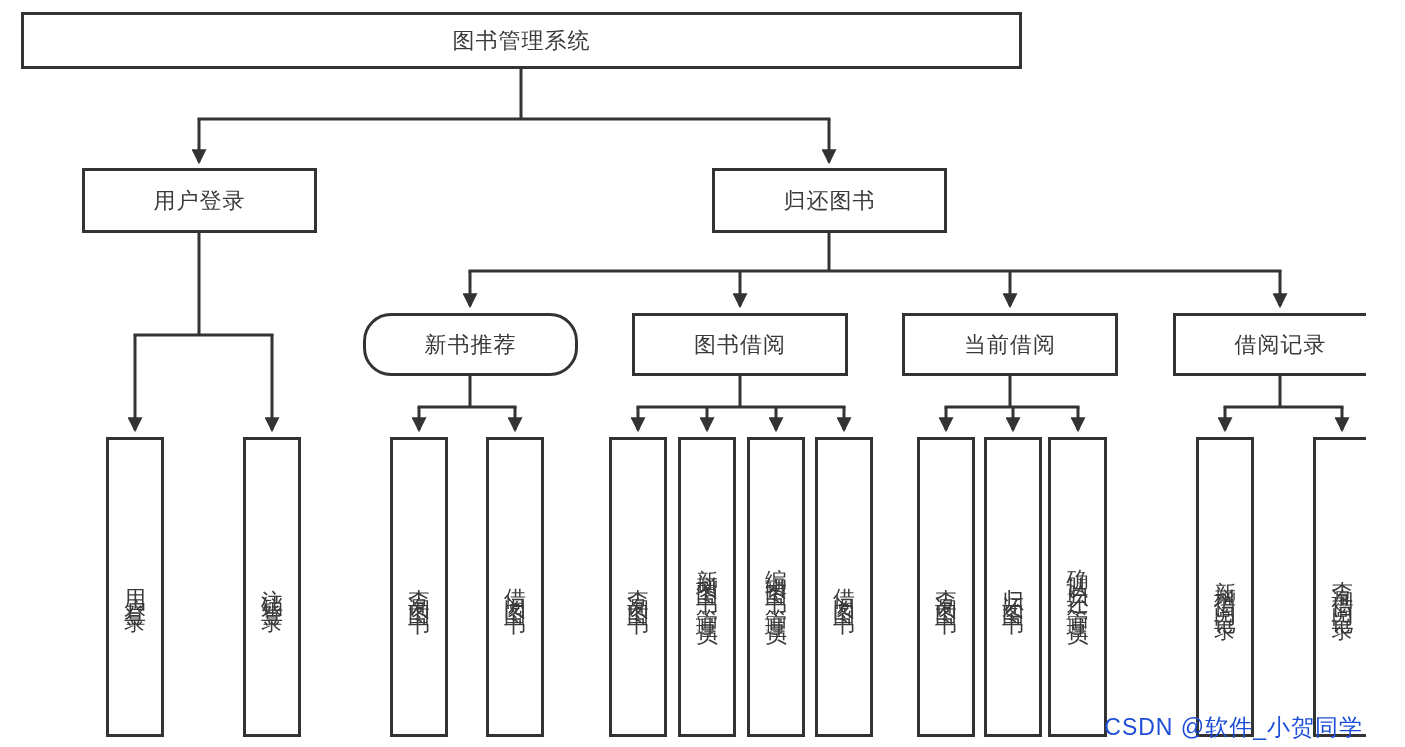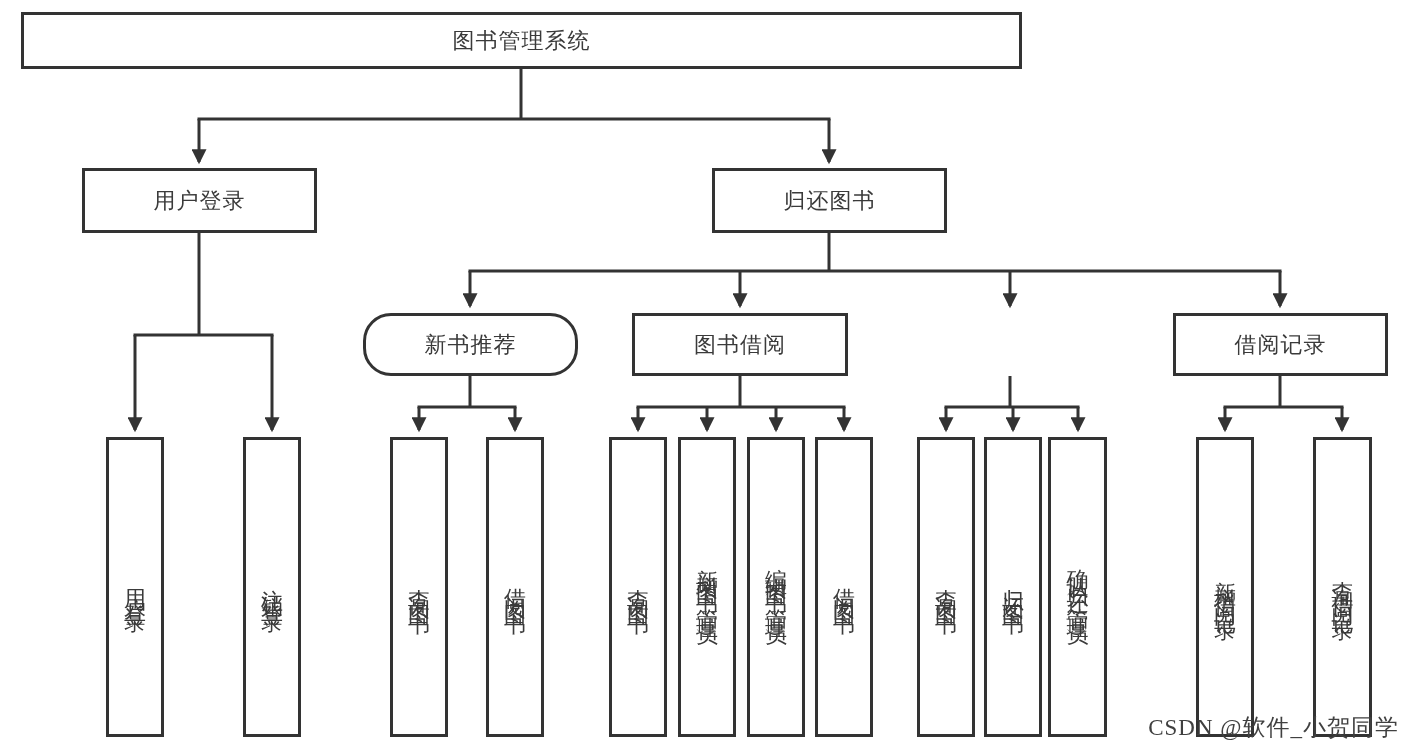"图书管理系统" .stage { font-family: Liberation Serif, serif -> Liberation Sans, sans-serif; padding-left: 36px -> none }
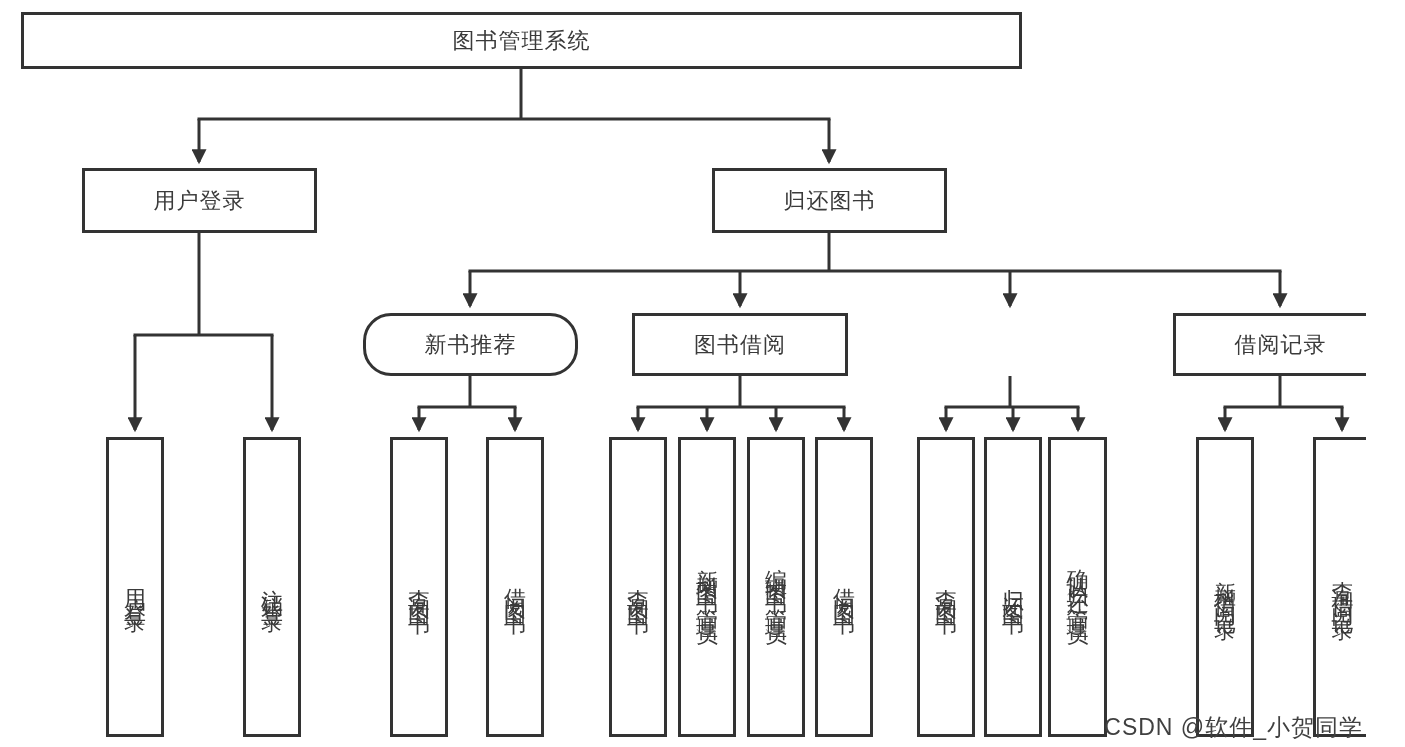"当前借阅" div.box { html: none -> <div>当前借阅</div> }
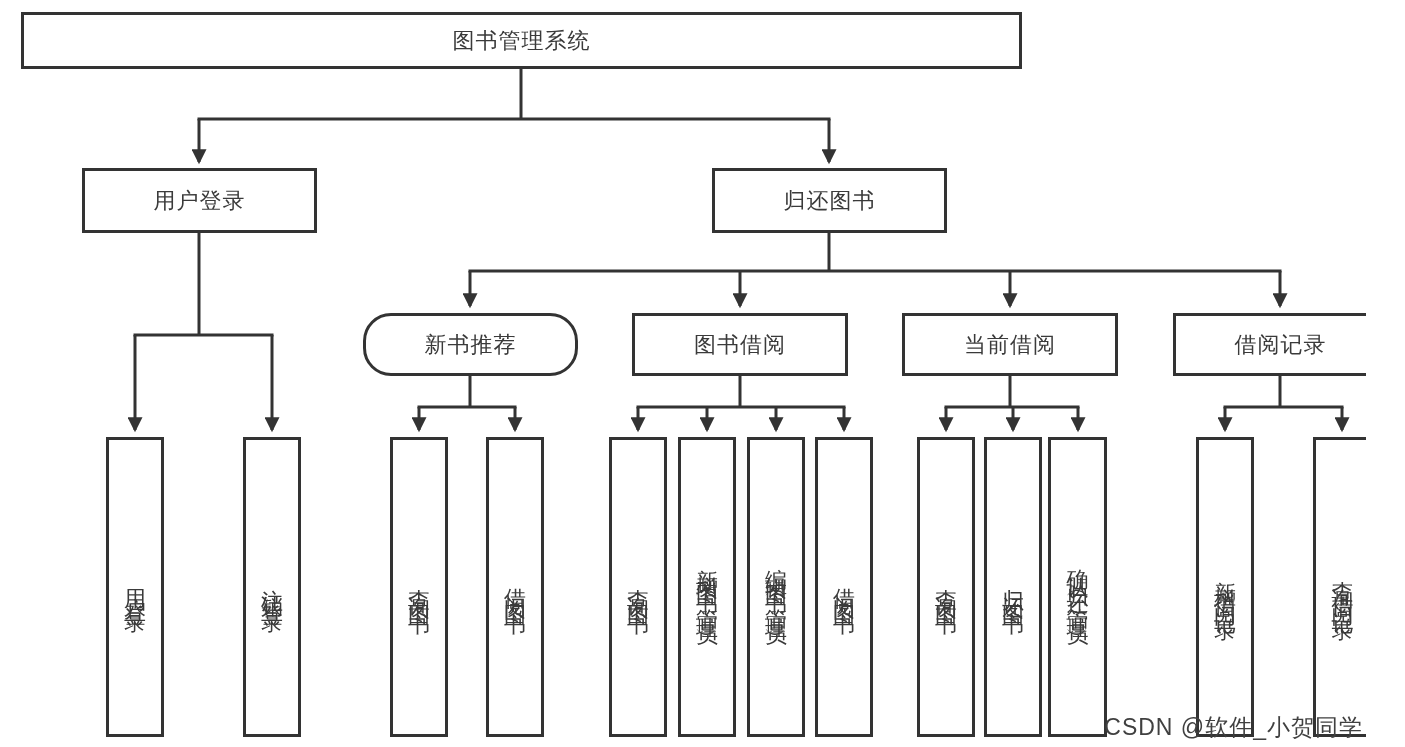"CSDN @软件_小贺同学" .watermark { color: #404040 -> #1d4ed8 }
